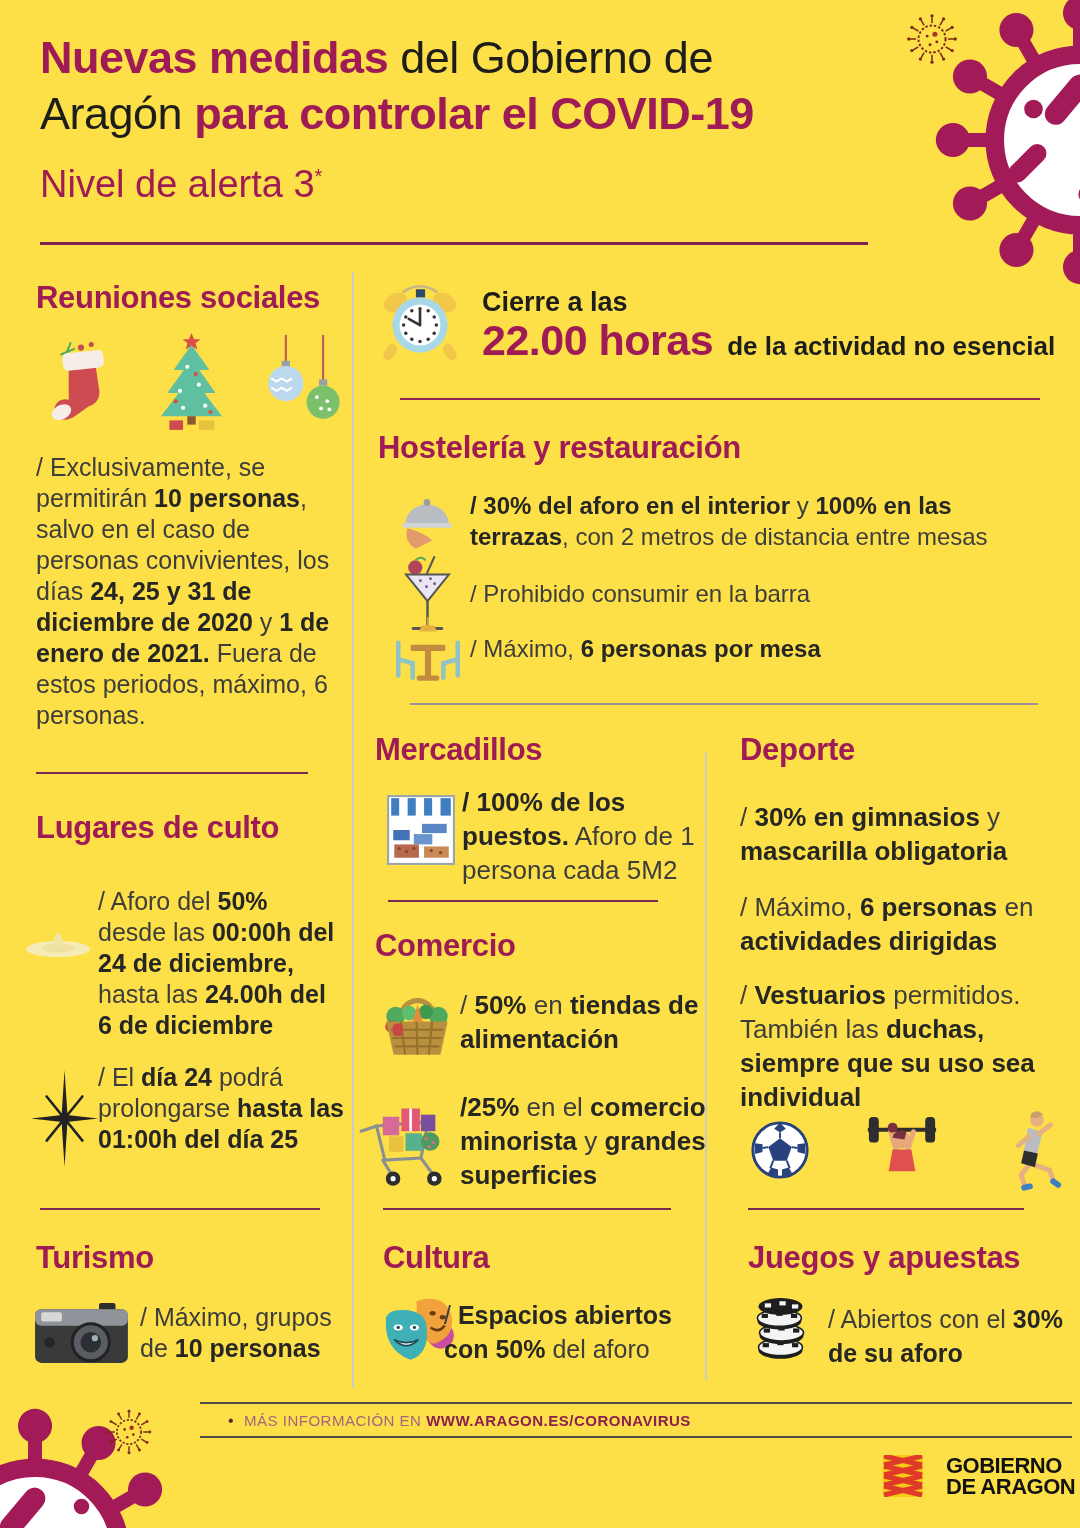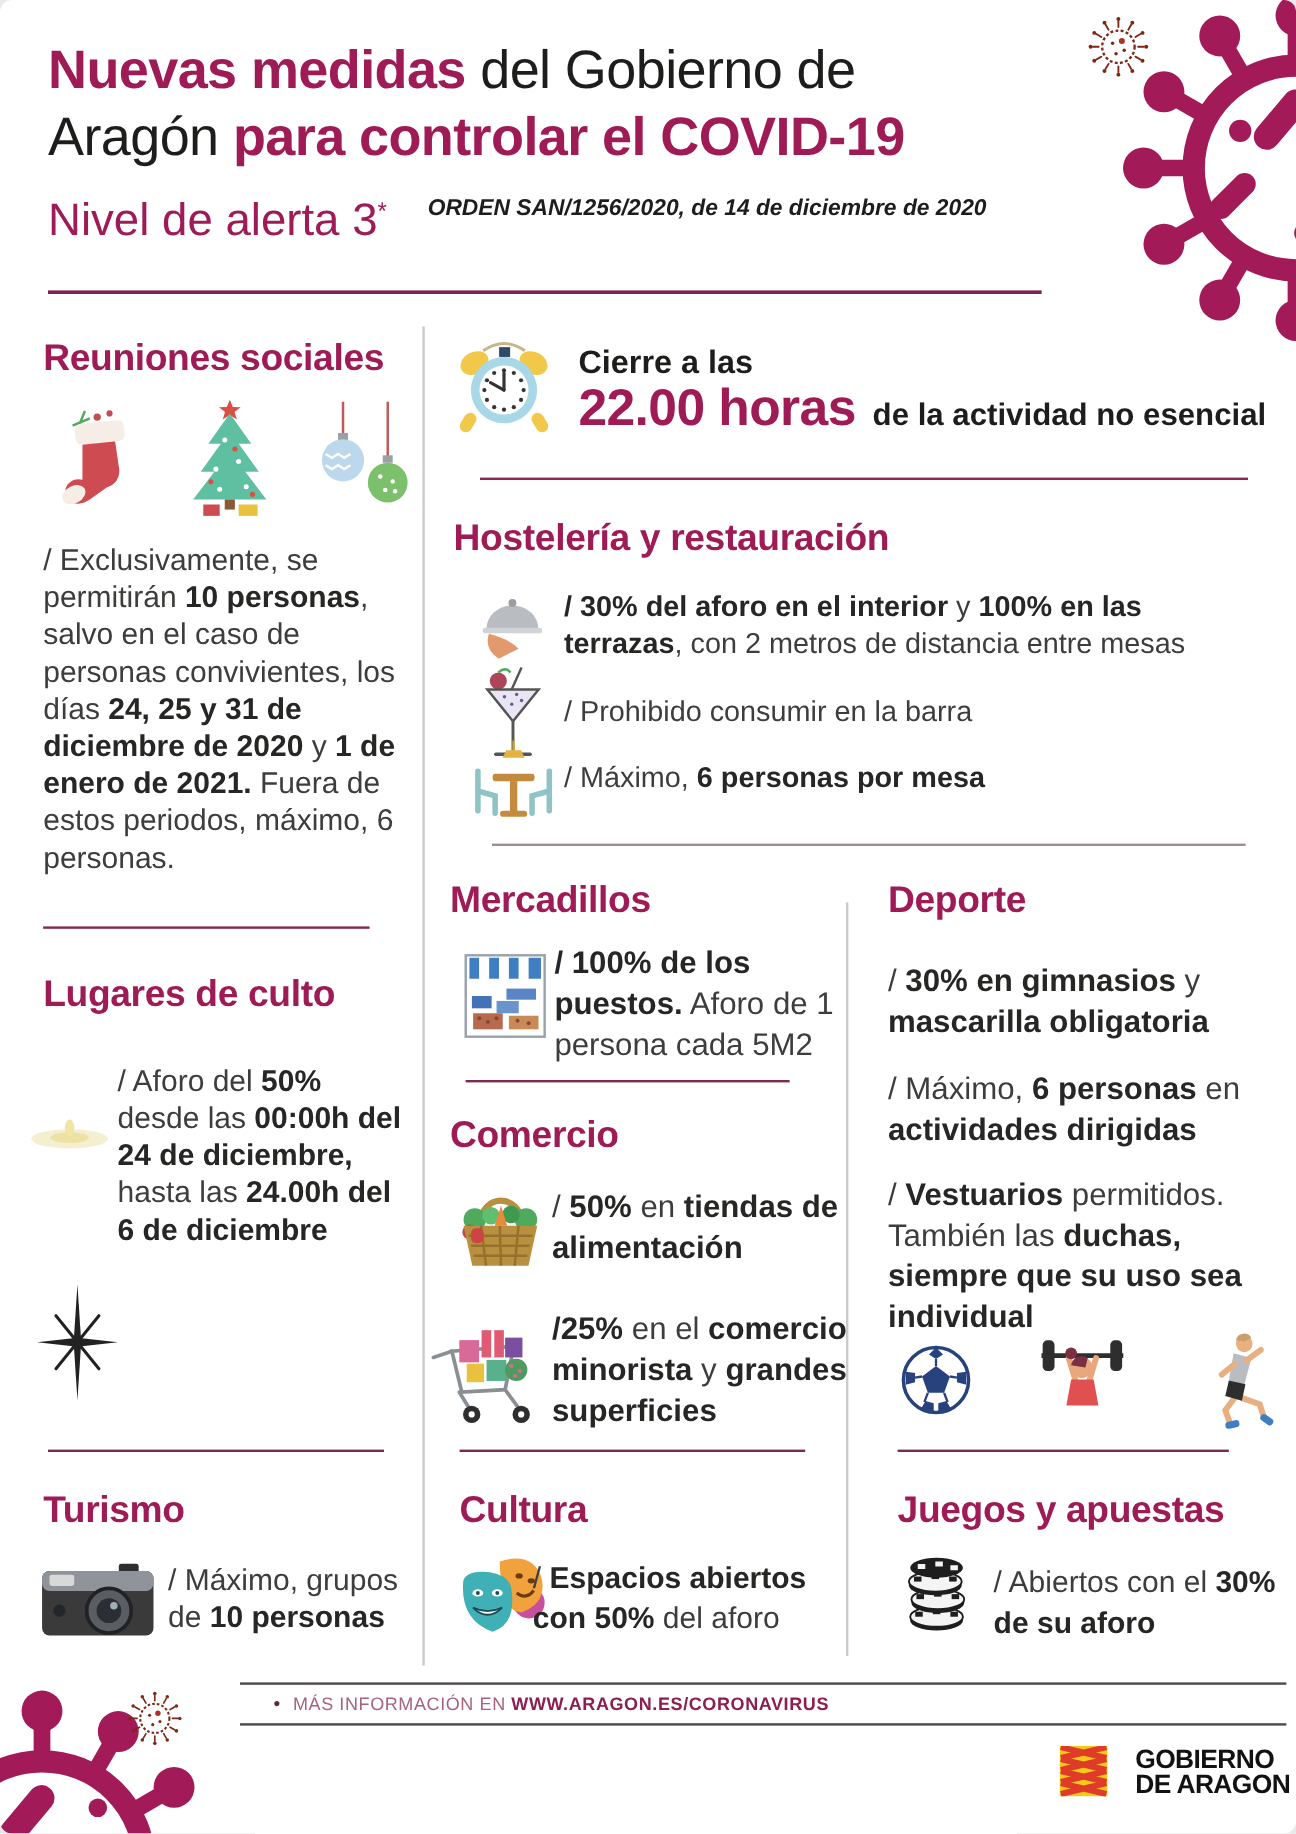"Nuevas medidas del Gobierno de" .page { background: #ffffff -> #fde047; border-radius: 10px -> none }
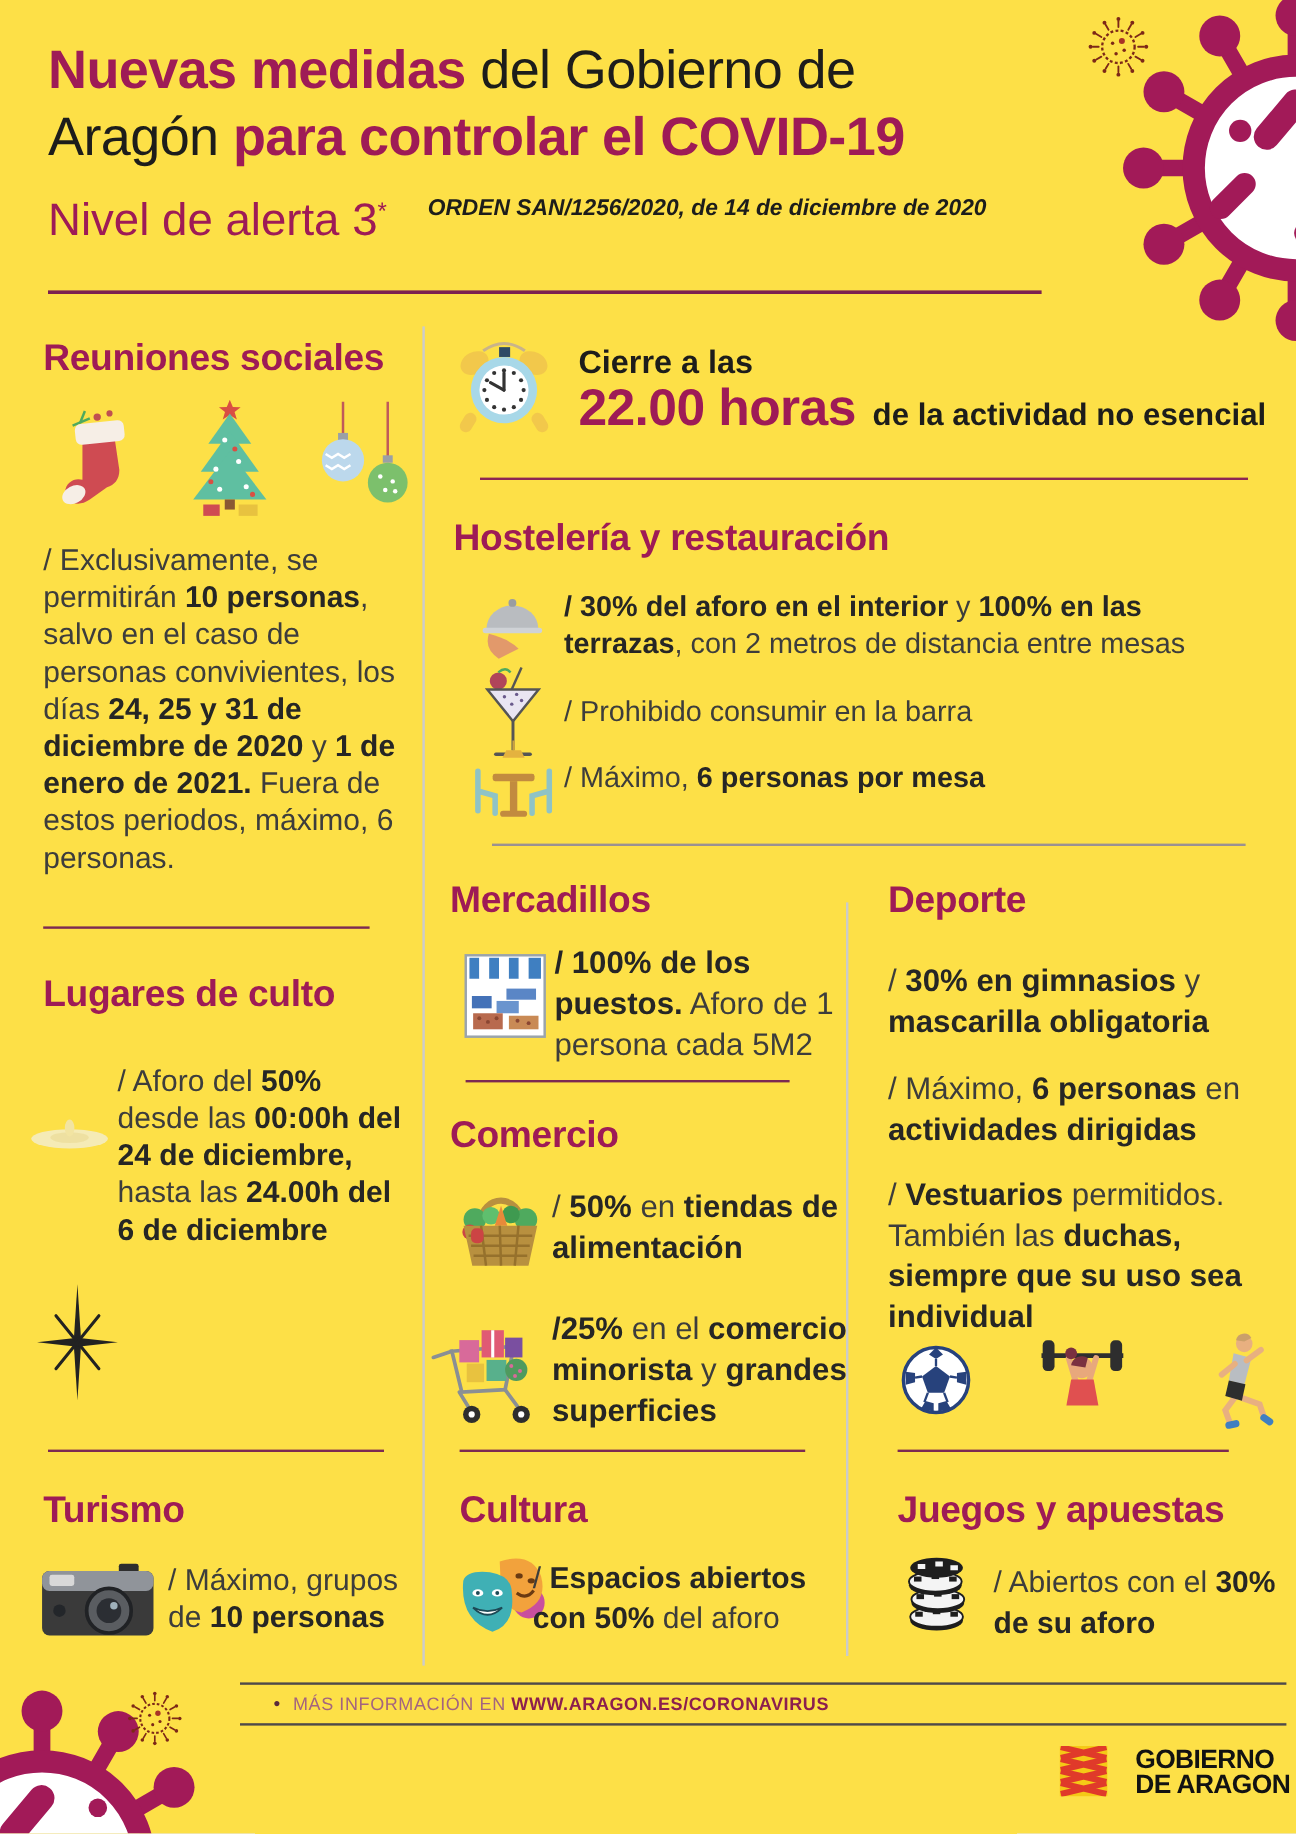"ORDEN SAN/1256/2020, de 14 de" div.order { html: <div>ORDEN SAN/1256/2020, de 14 de diciembre de 2020</div> -> none }
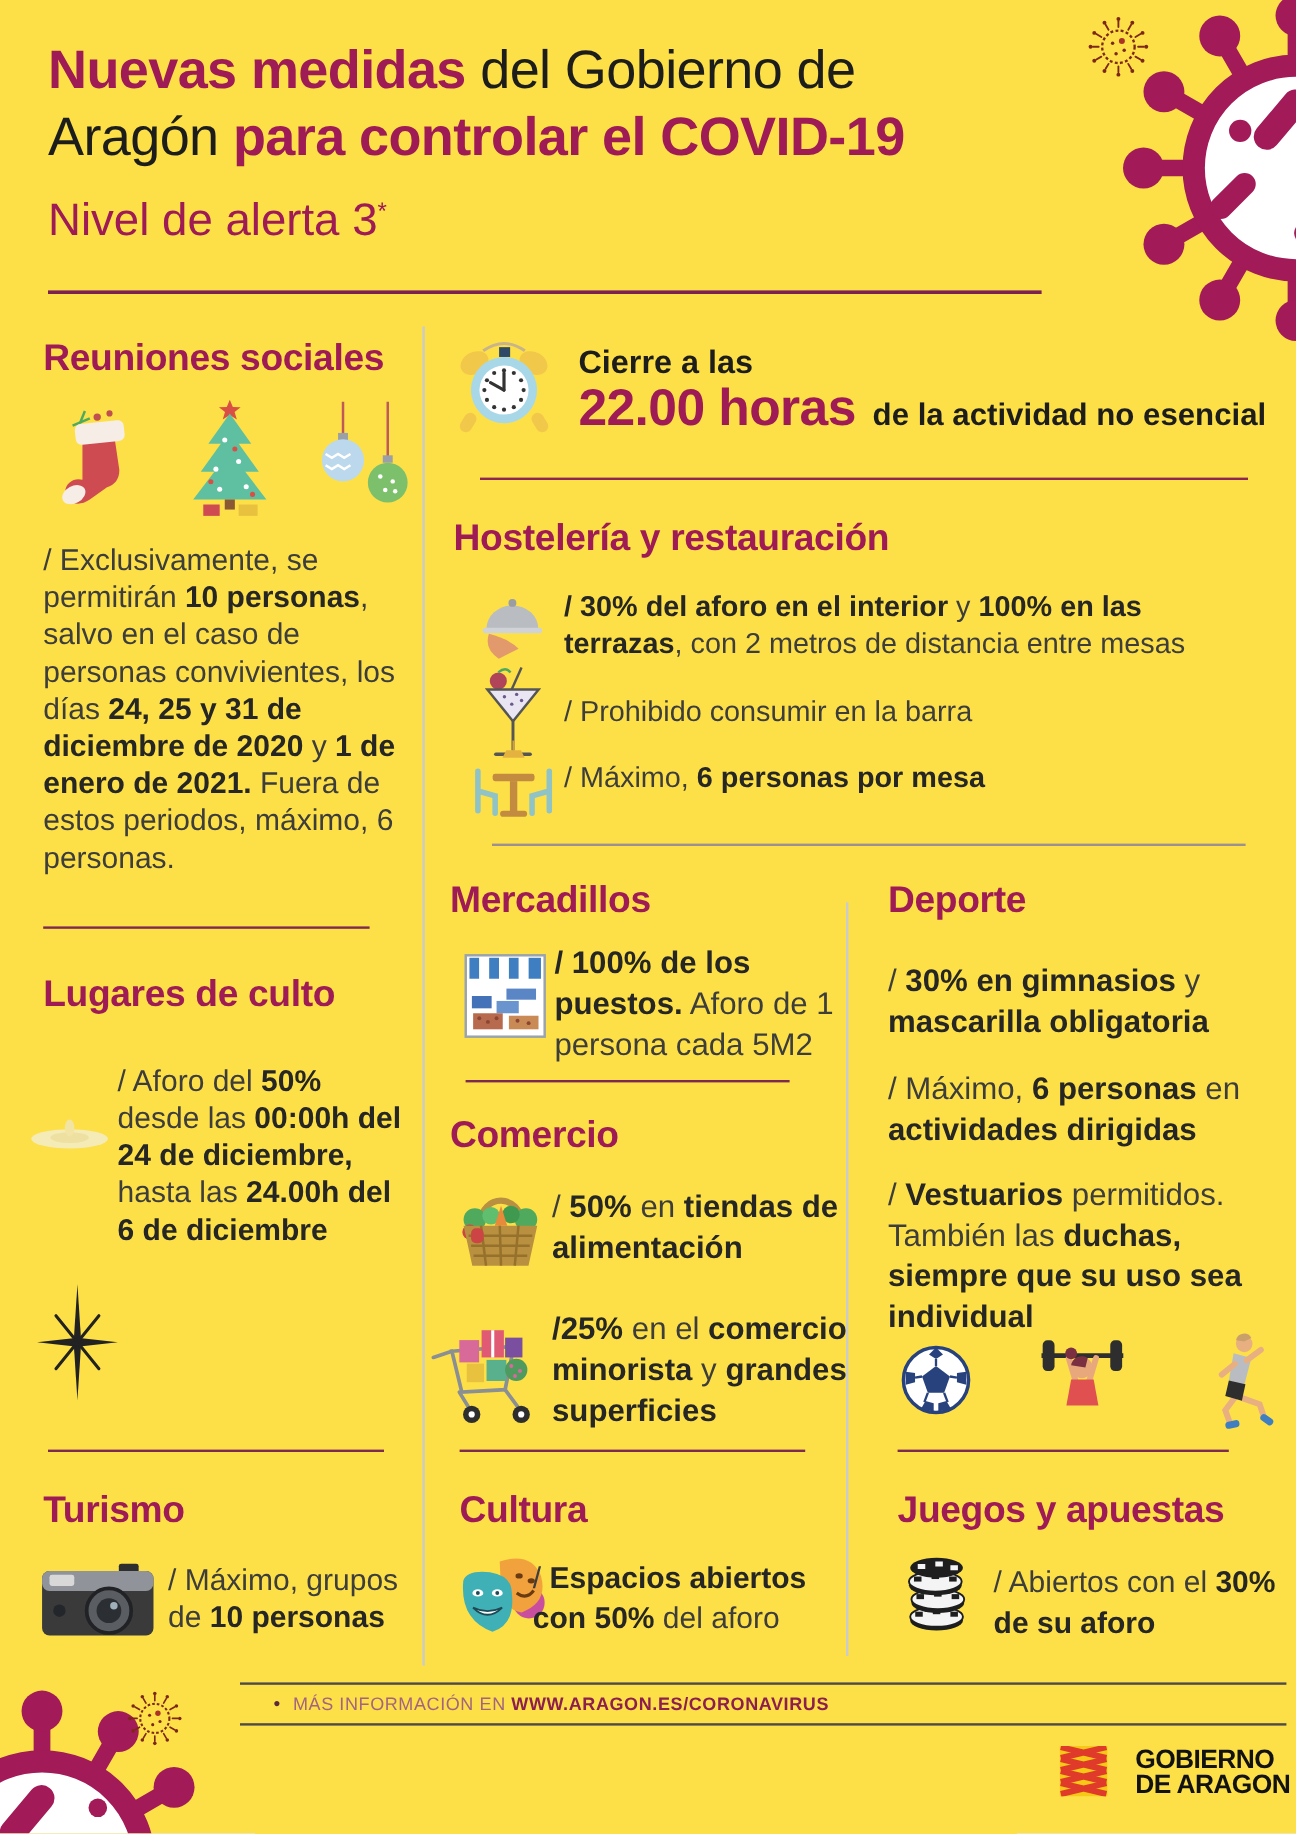"/ El día 24 podrá" div.abs { html: none -> <div><span>/ El </span><strong>día 24</strong><span> podrá prolongarse </span><strong>hasta las 01:00h del día 25</strong></div> }
